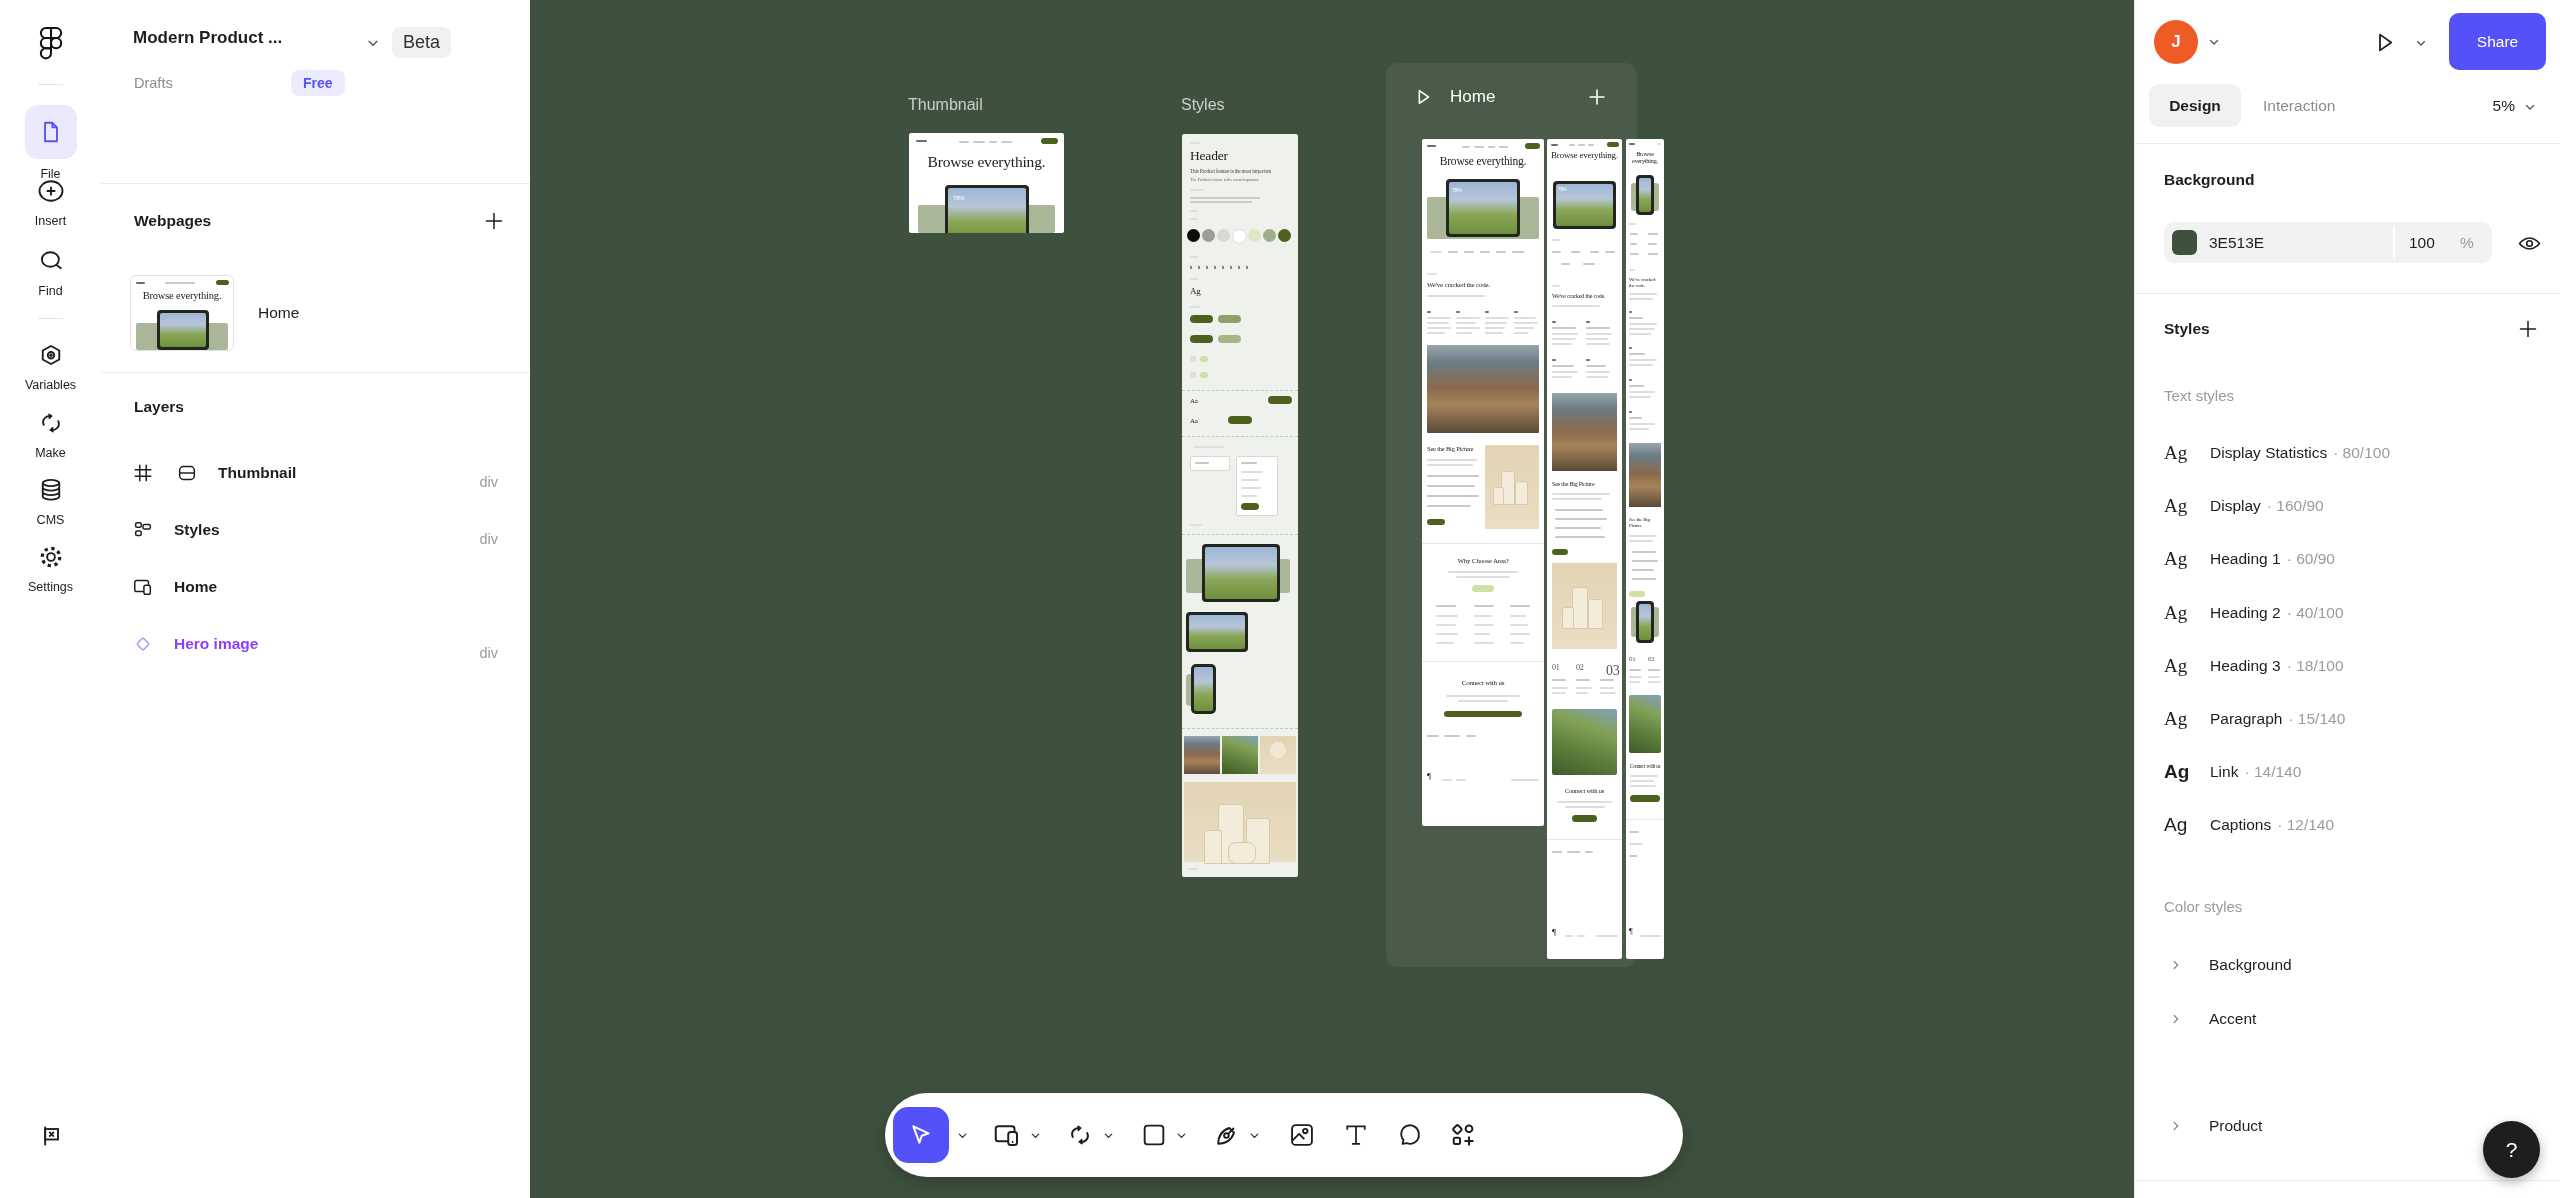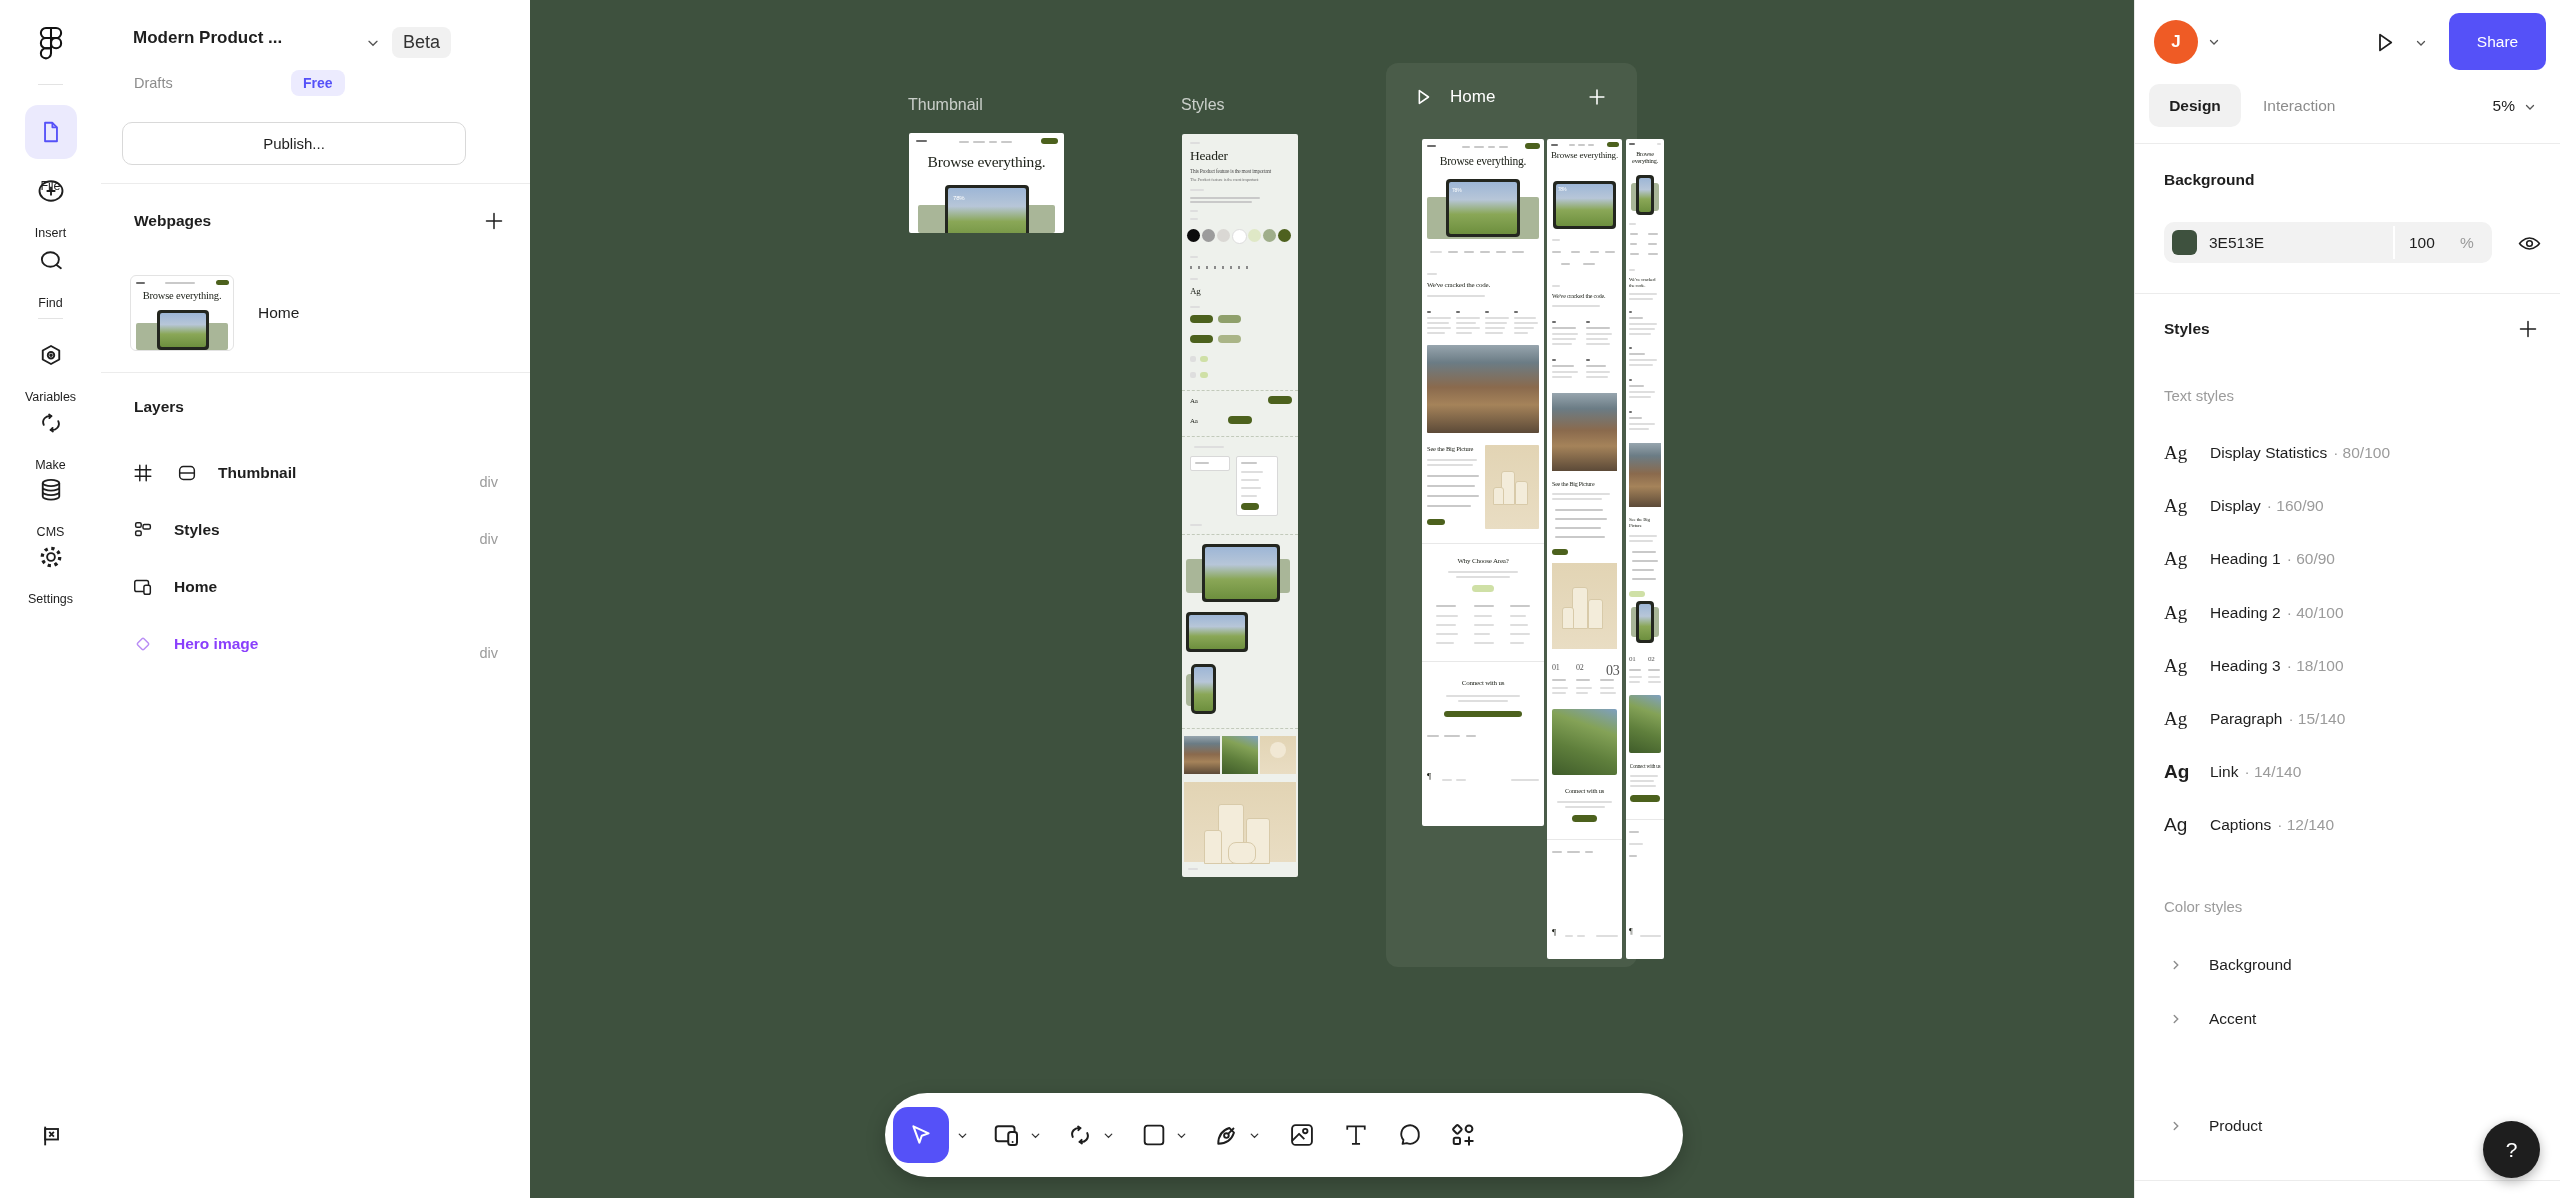"Publish..." div.abs { html: <div>Publish...</div> -> none }
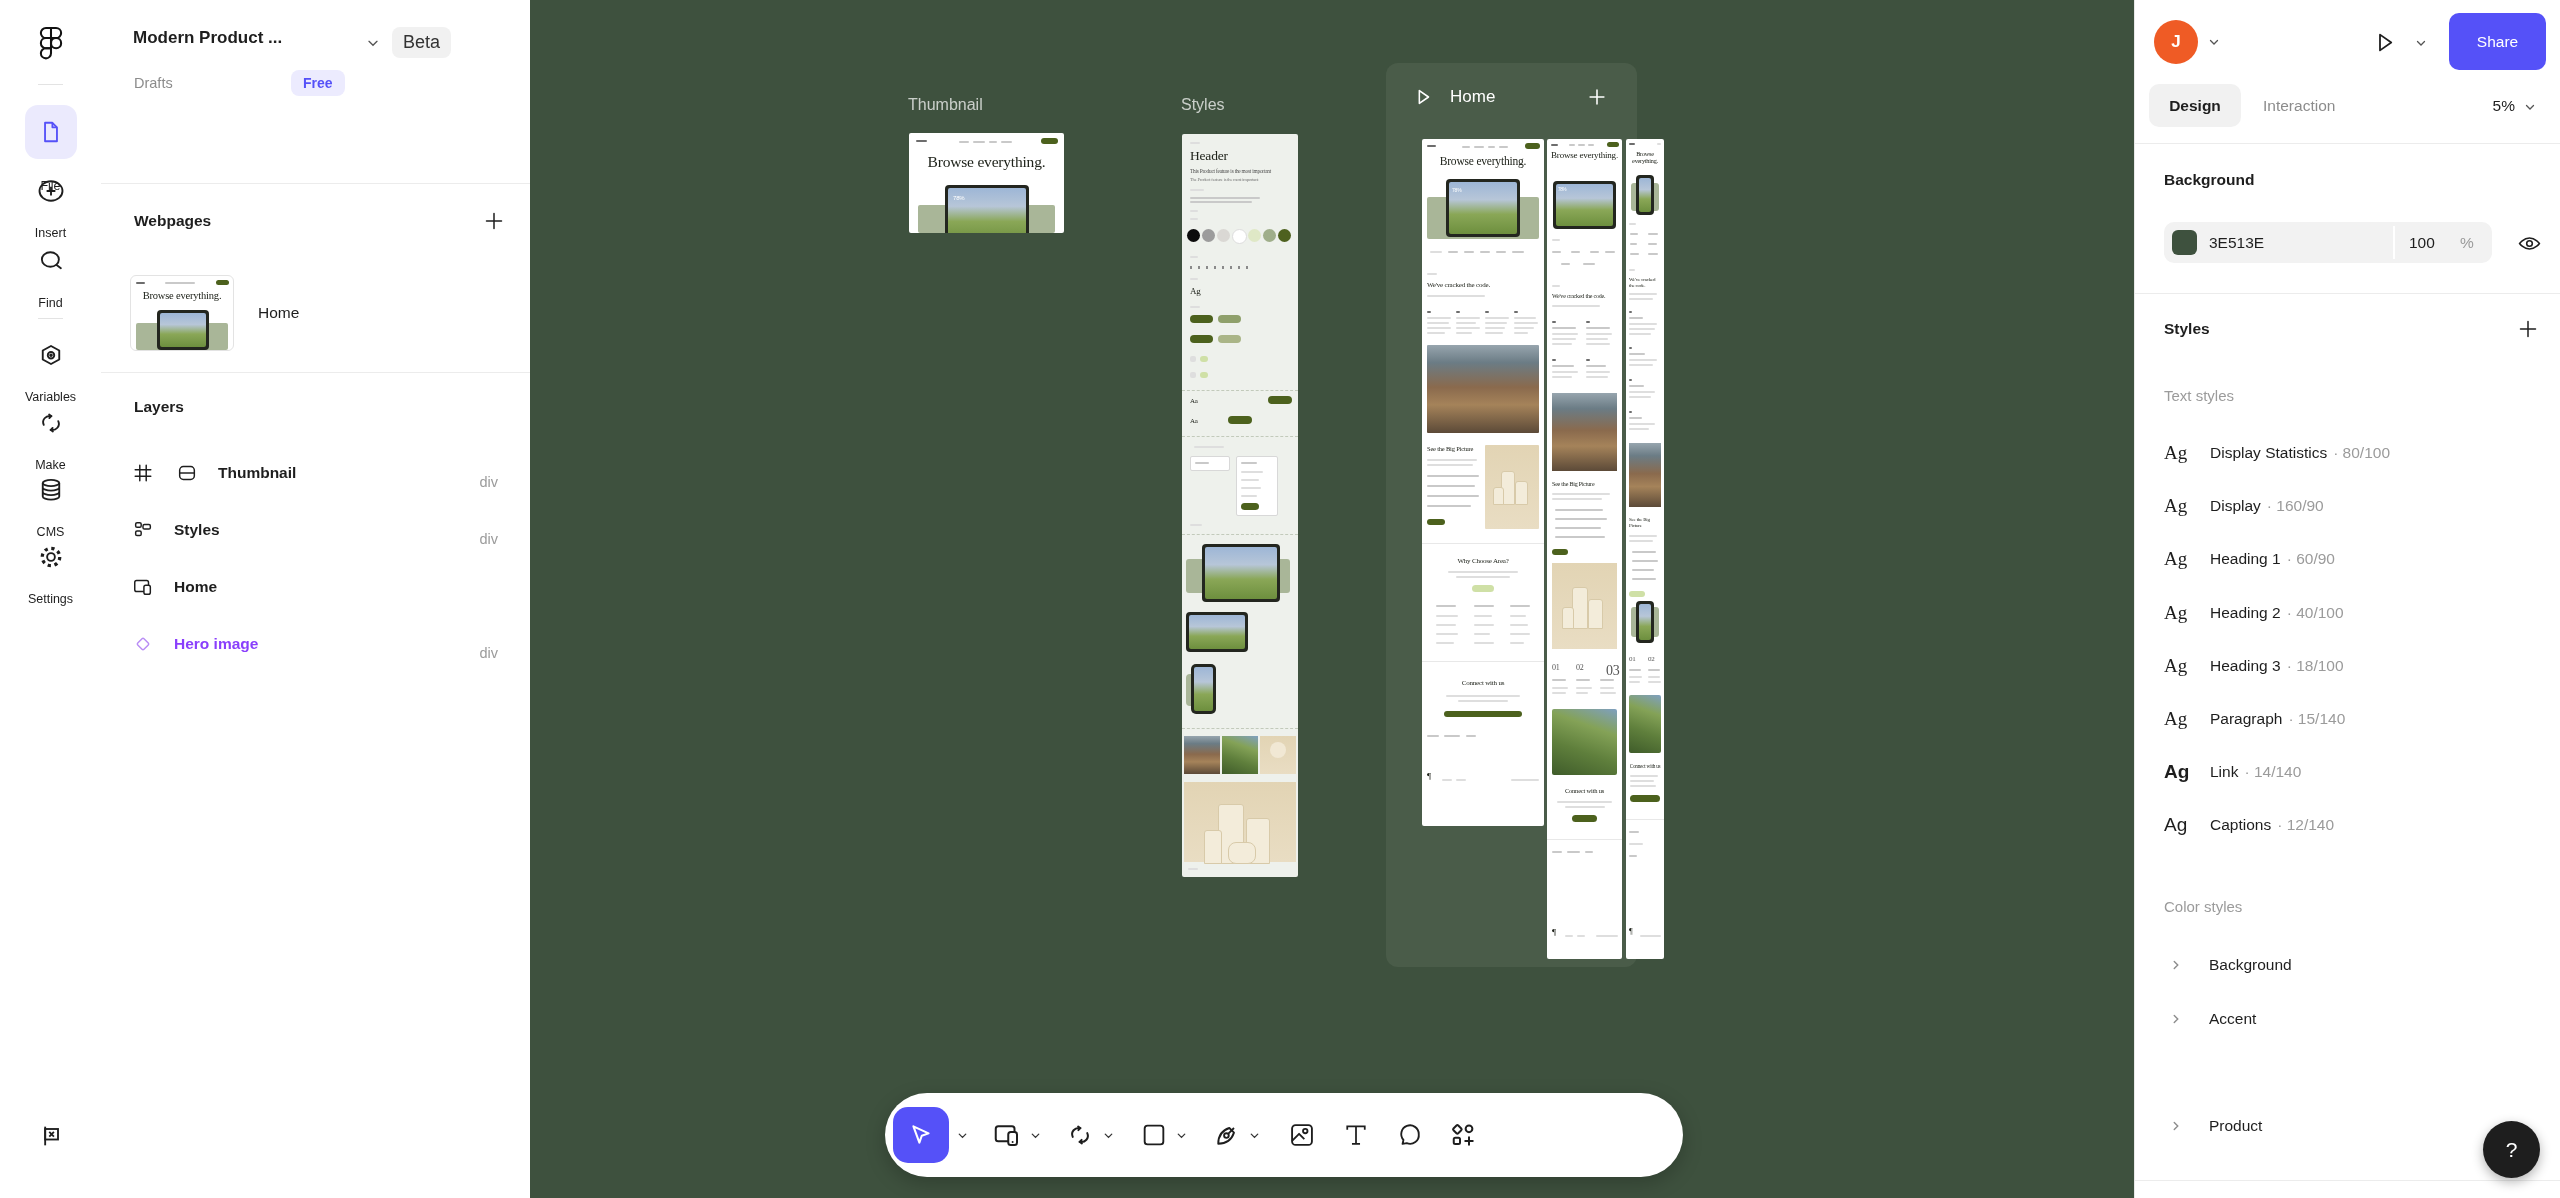"File" .rail-item { gap: 20px -> 8px }
